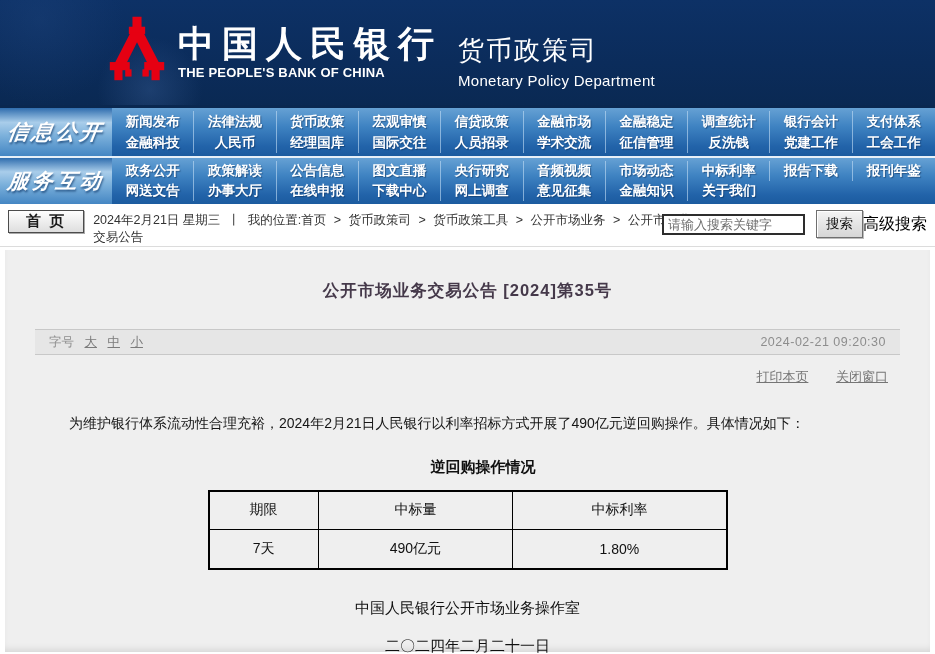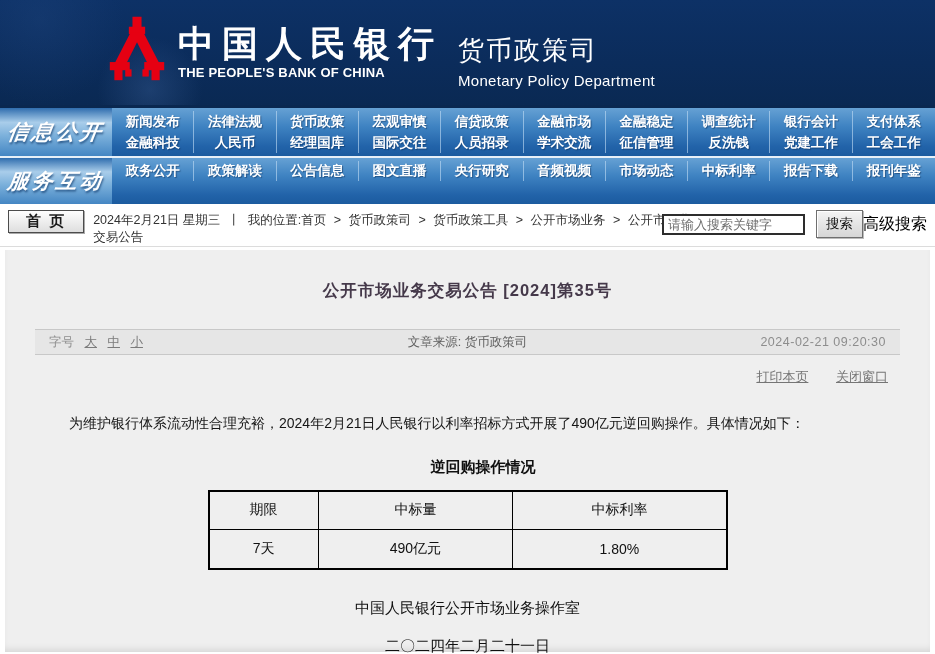"网送文告" div.nav-row { html: none -> <div> <div>网送文告</div> <div>办事大厅</div> <div>在线申报</div> <div>下载中心</div> <div>网上调查</div> <div>意见征集</div> <div>金融知识</div> <div>关于我们</div> <div></div> <div></div> </div> }
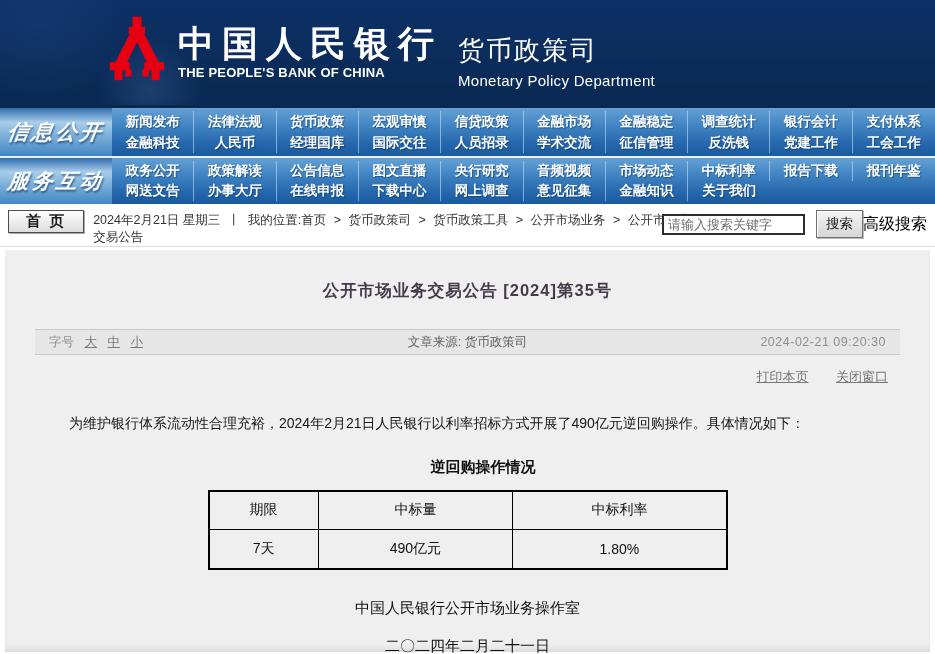"文章来源: 货币政策司" span.meta-source { html: <span>文章来源: 货币政策司</span> -> none }
